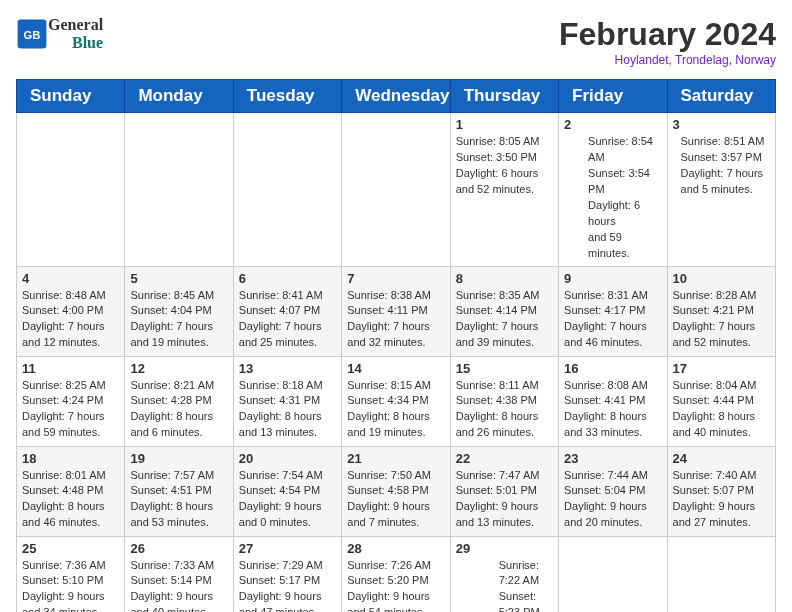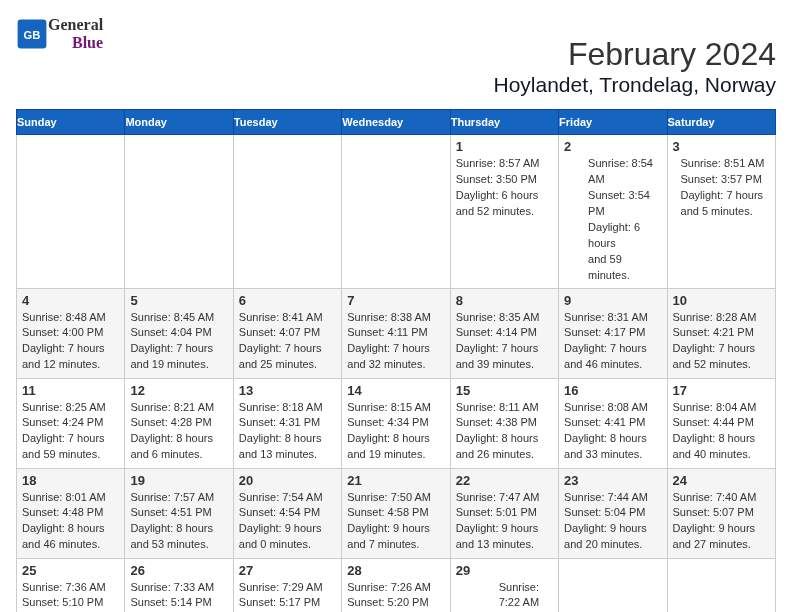"Blue" .logo-text .blue { color: #701a75 -> #0f766e }
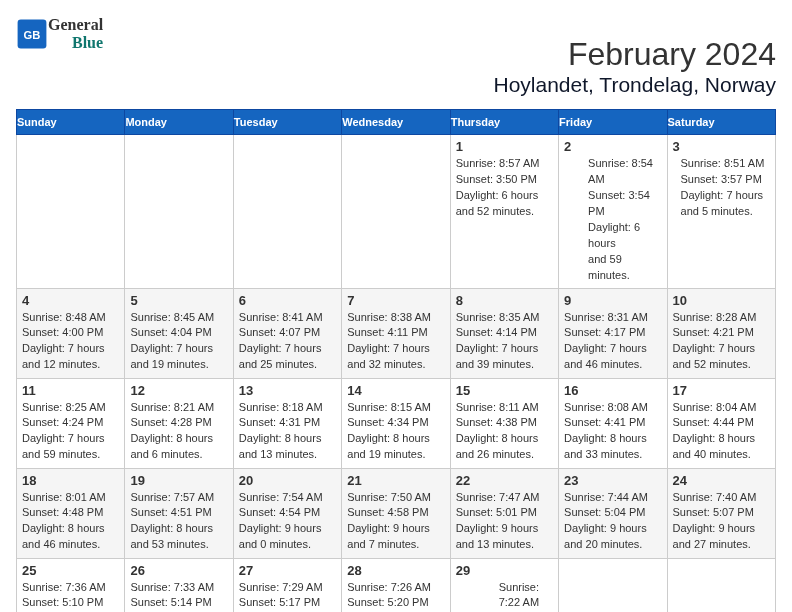"February 2024" .main-title { font-weight: normal -> bold; margin-top: 20px -> none }
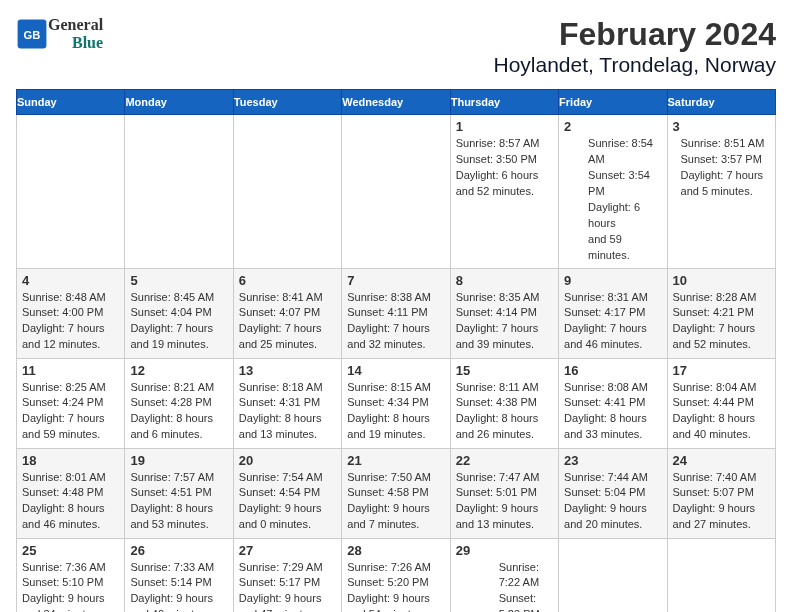"Hoylandet, Trondelag, Norway" .subtitle { color: #0f172a -> #6d28d9; font-size: 21px -> 12px }
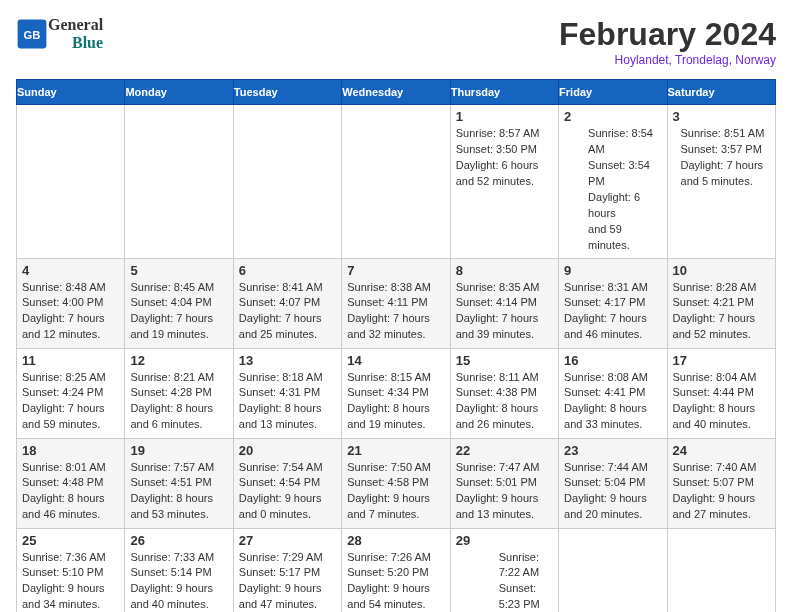"Sunday" th { font-size: 11px -> 17px; padding: 6px 0 -> 6px 13px }
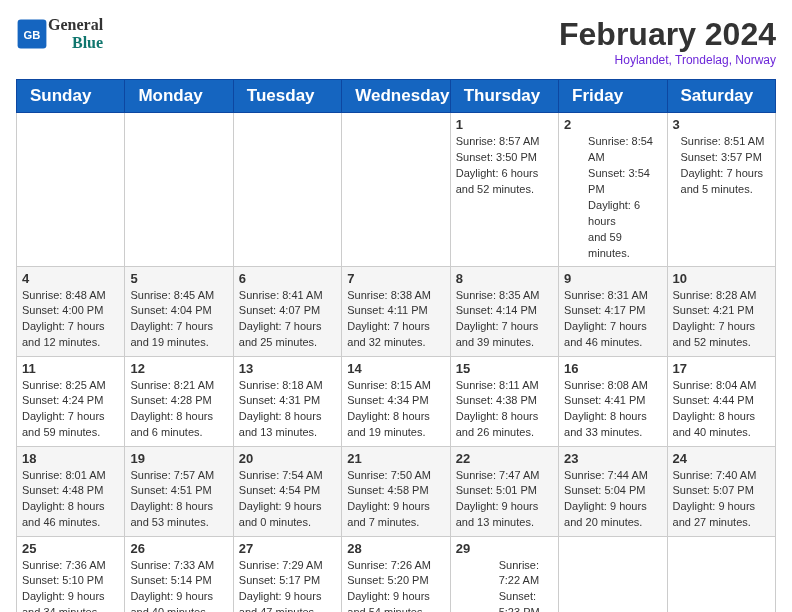"Sunrise: 8:57 AM" div.day-info { text: 8:57 -> 8:05 }
